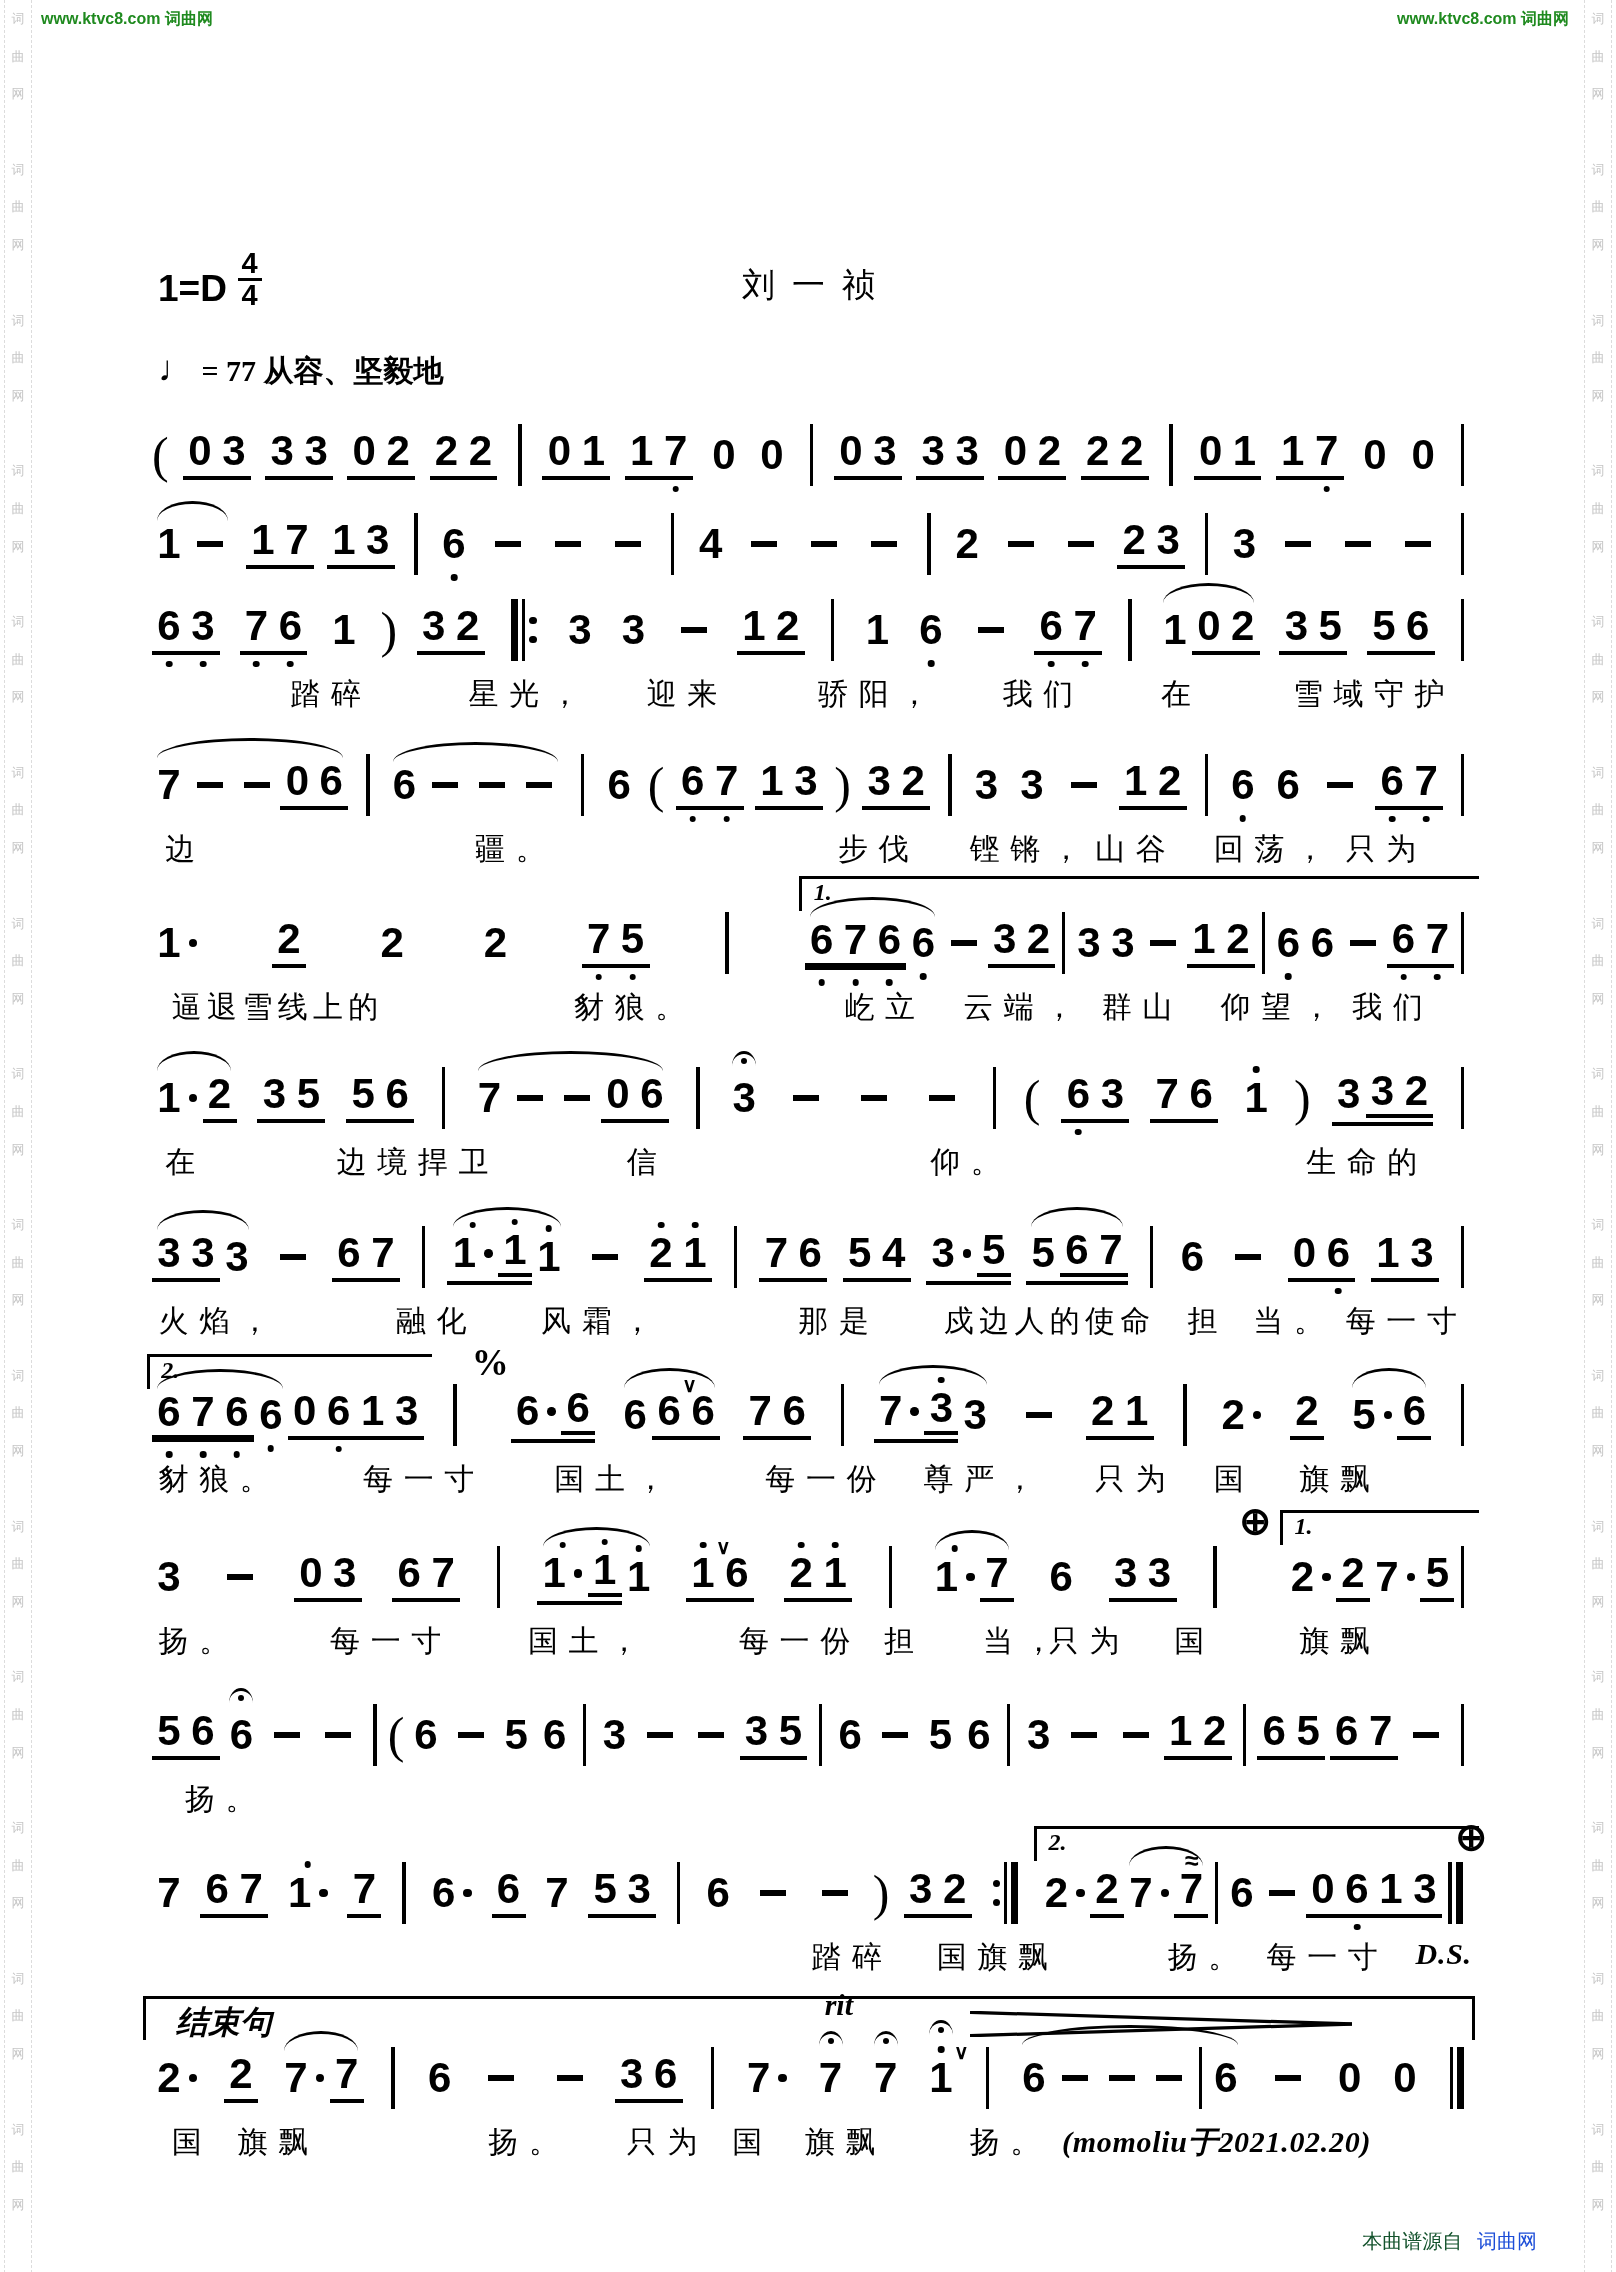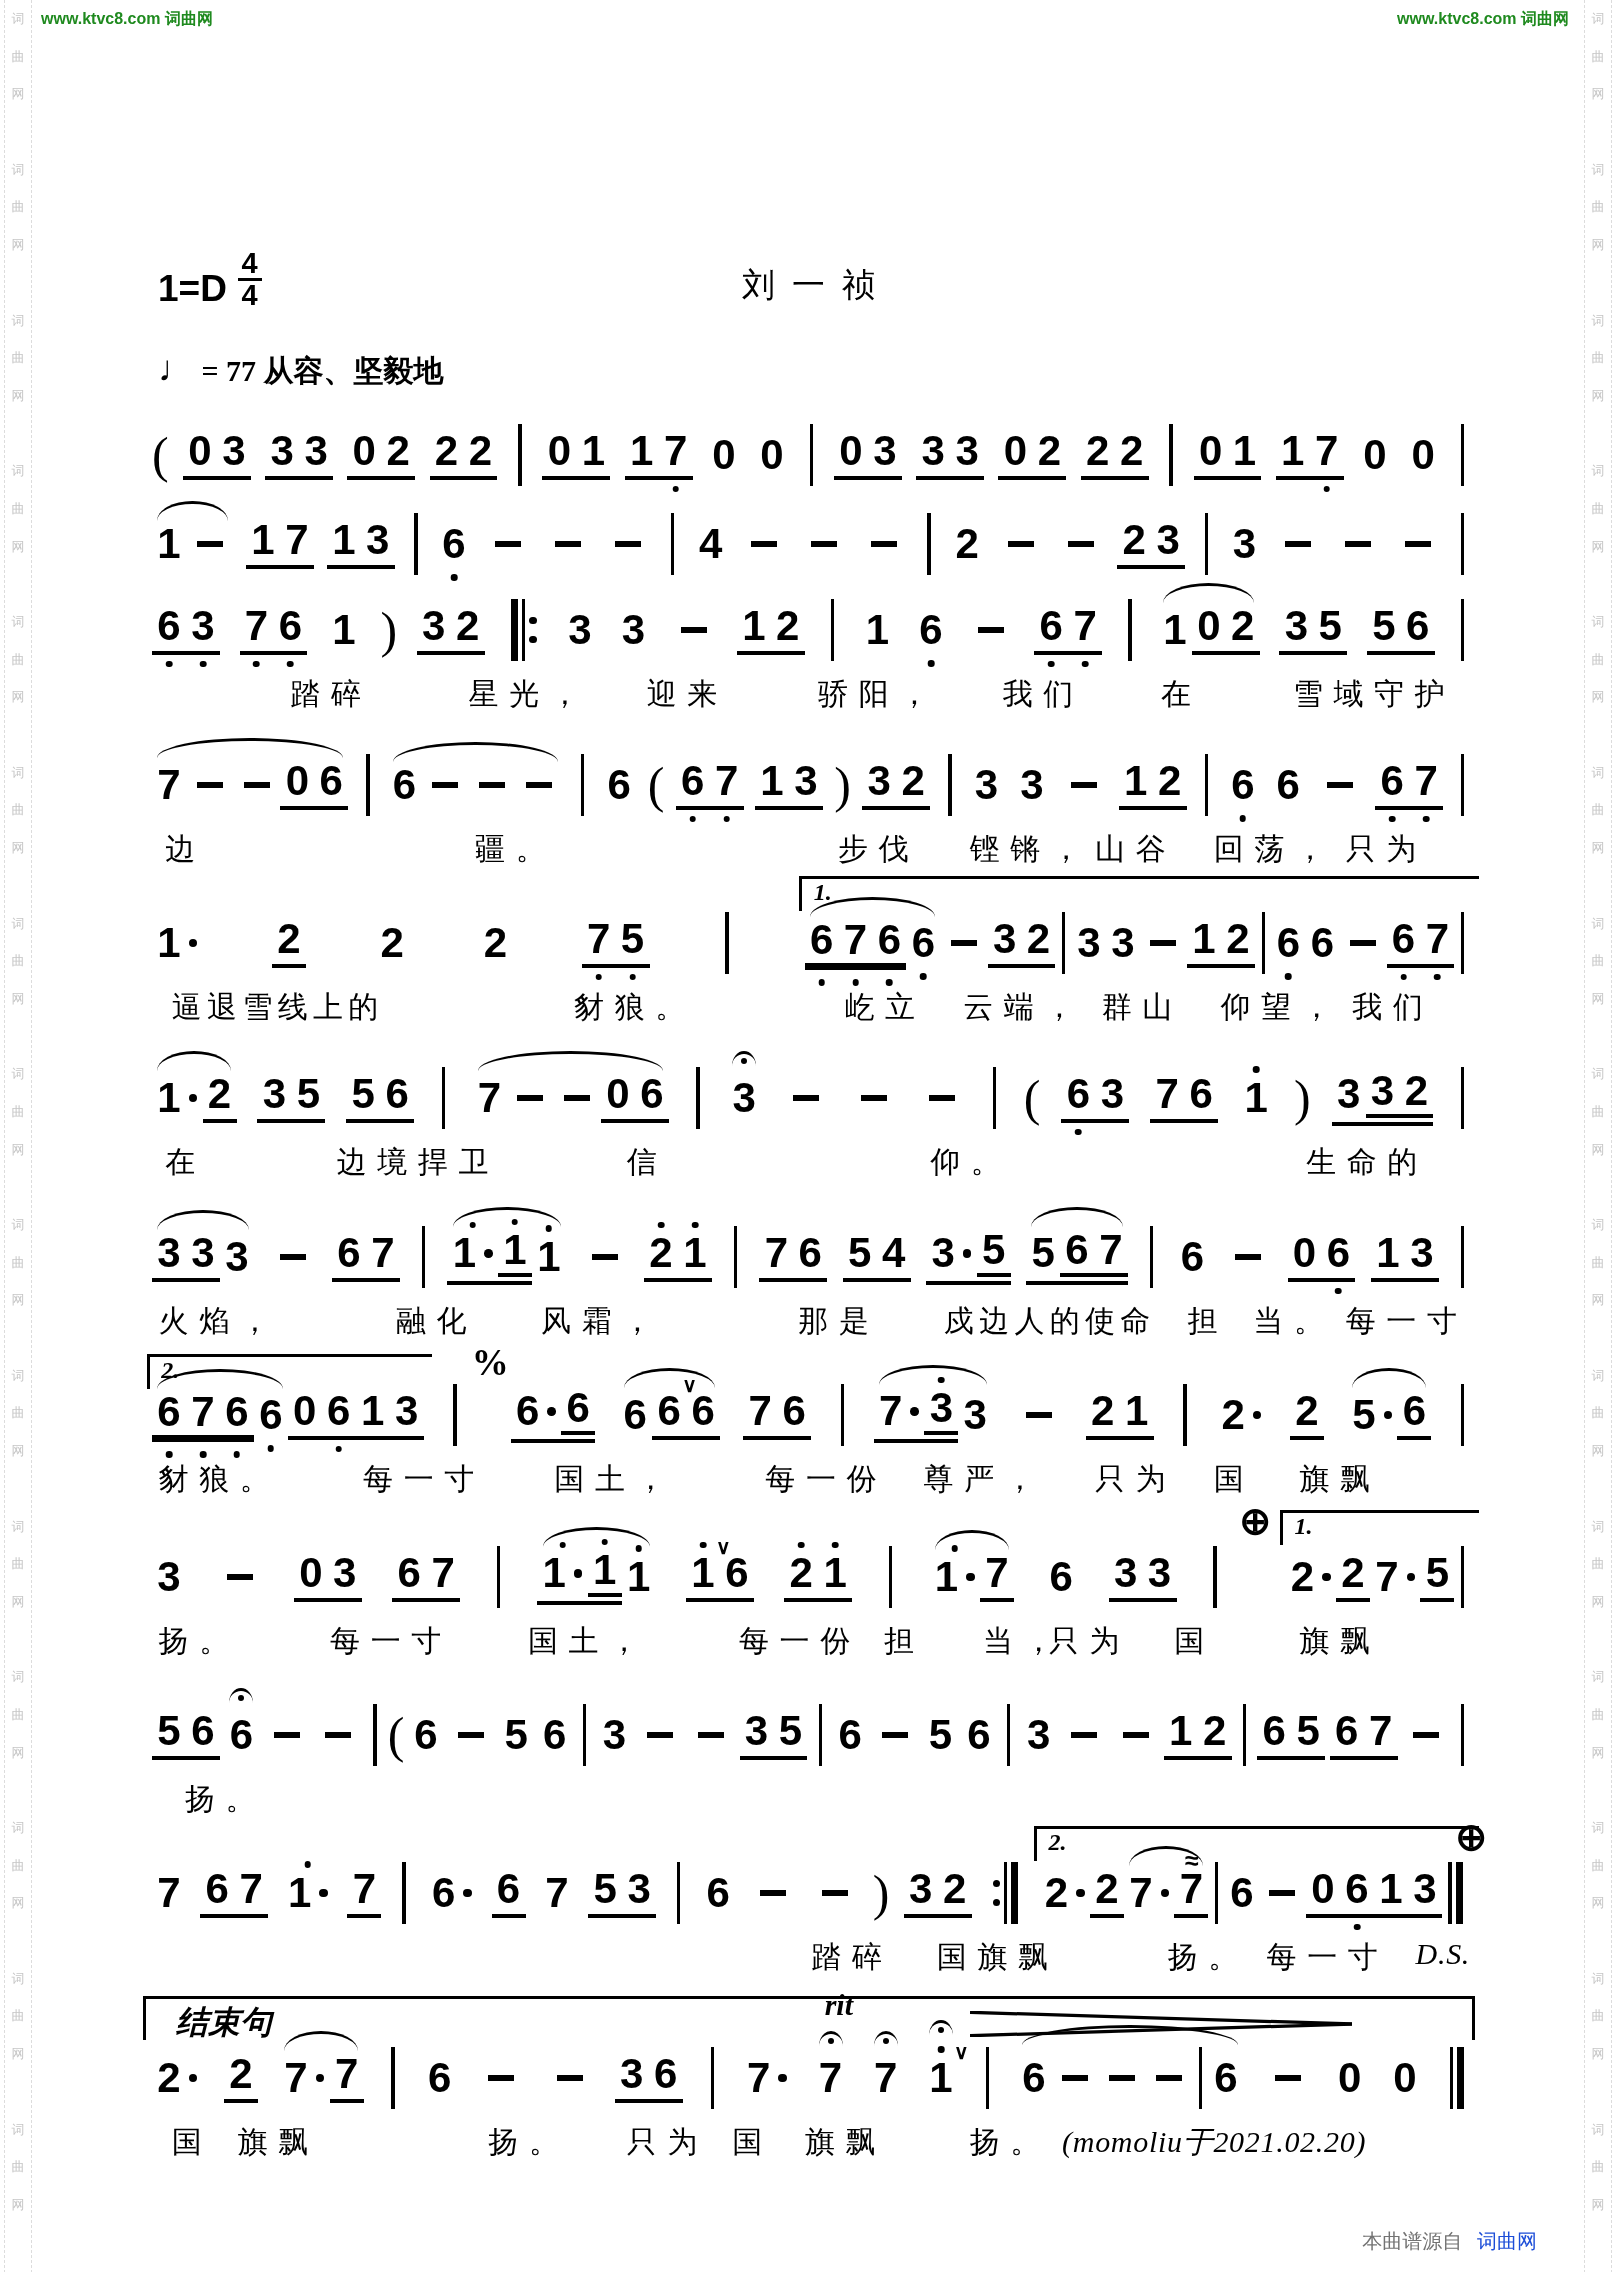"D.S." .lc.ital { font-weight: normal -> bold }
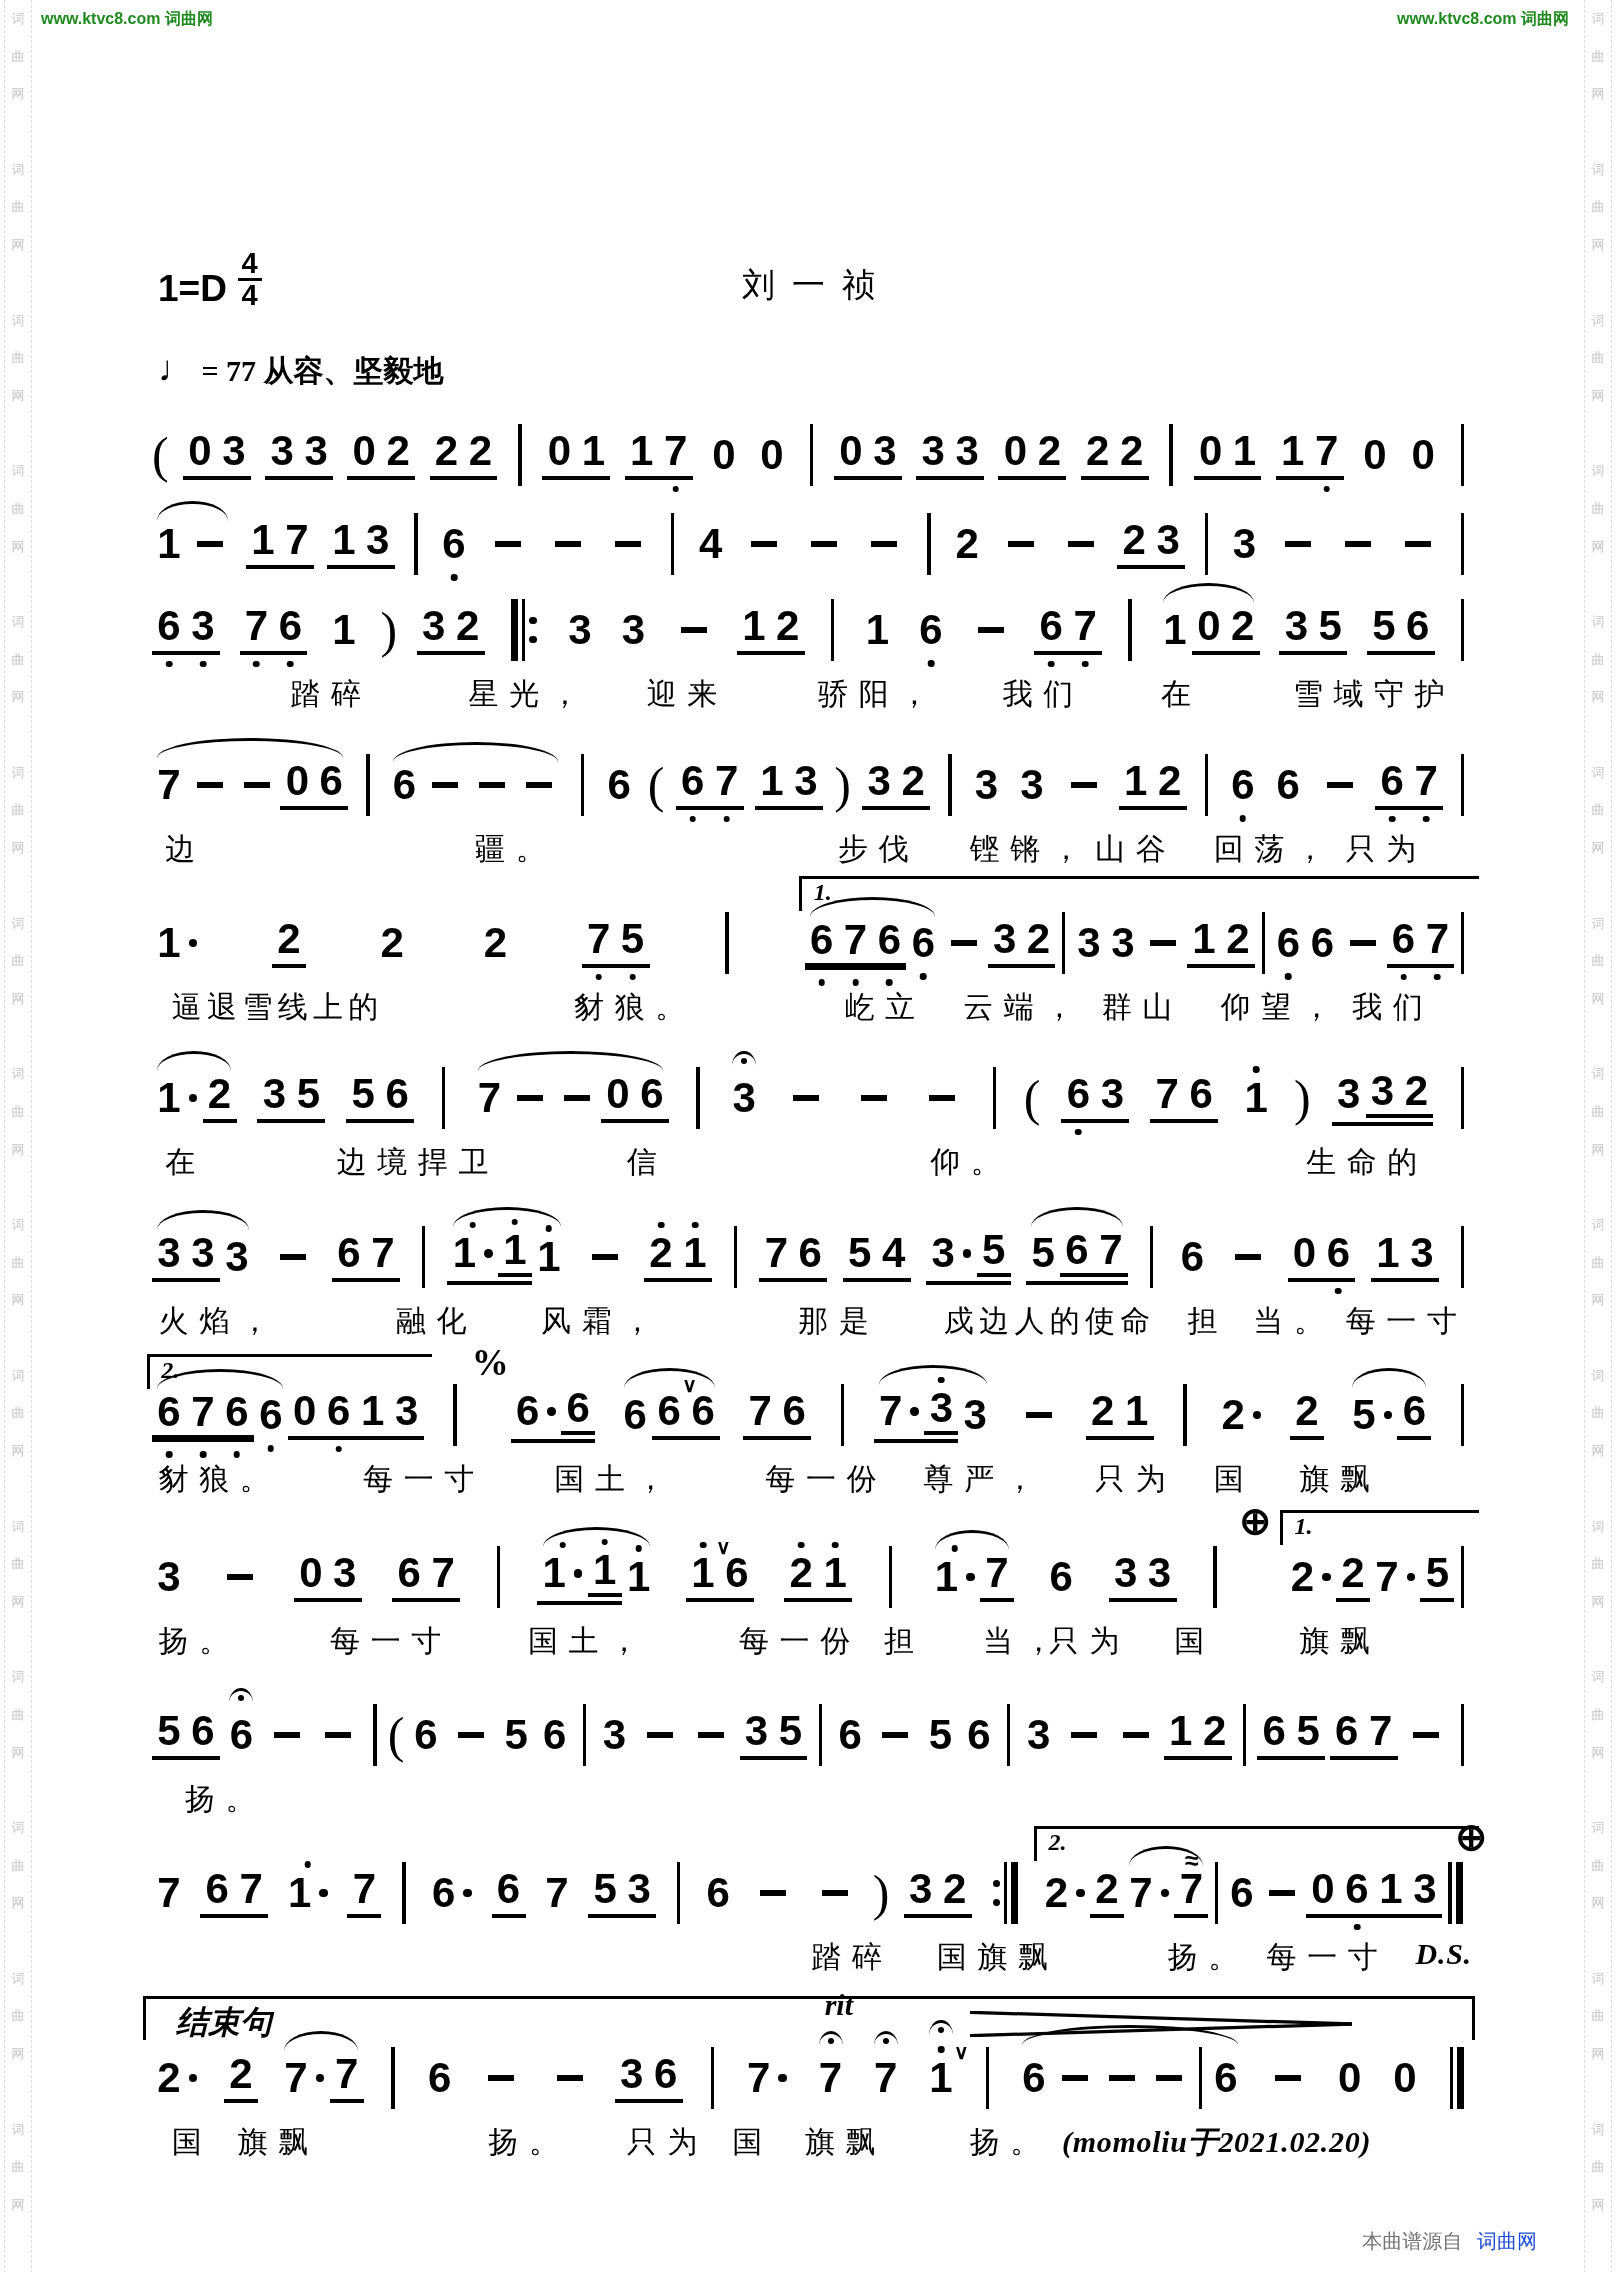"本曲谱源自" .bottom-credit .pre { color: #737373 -> #14532d }
